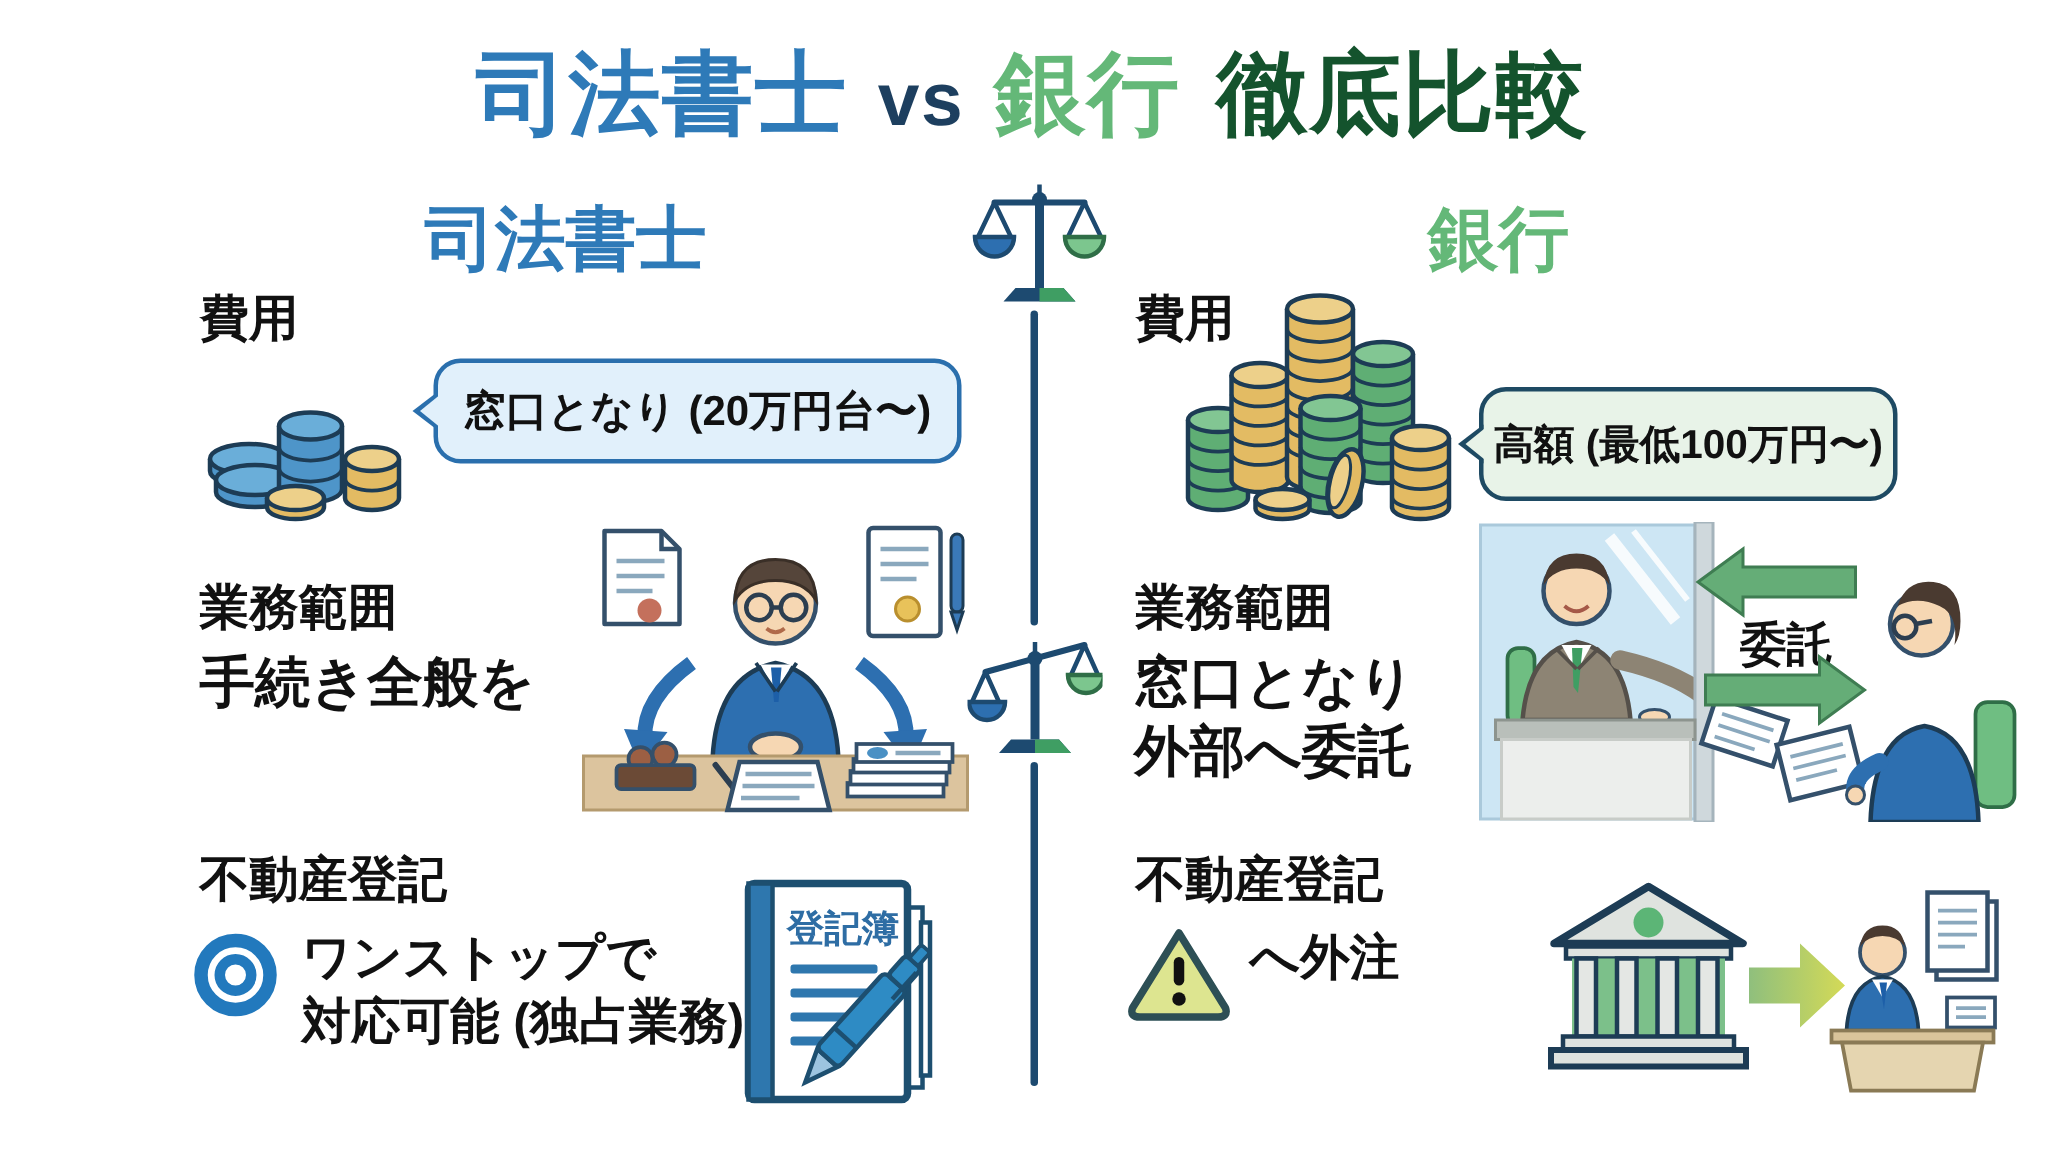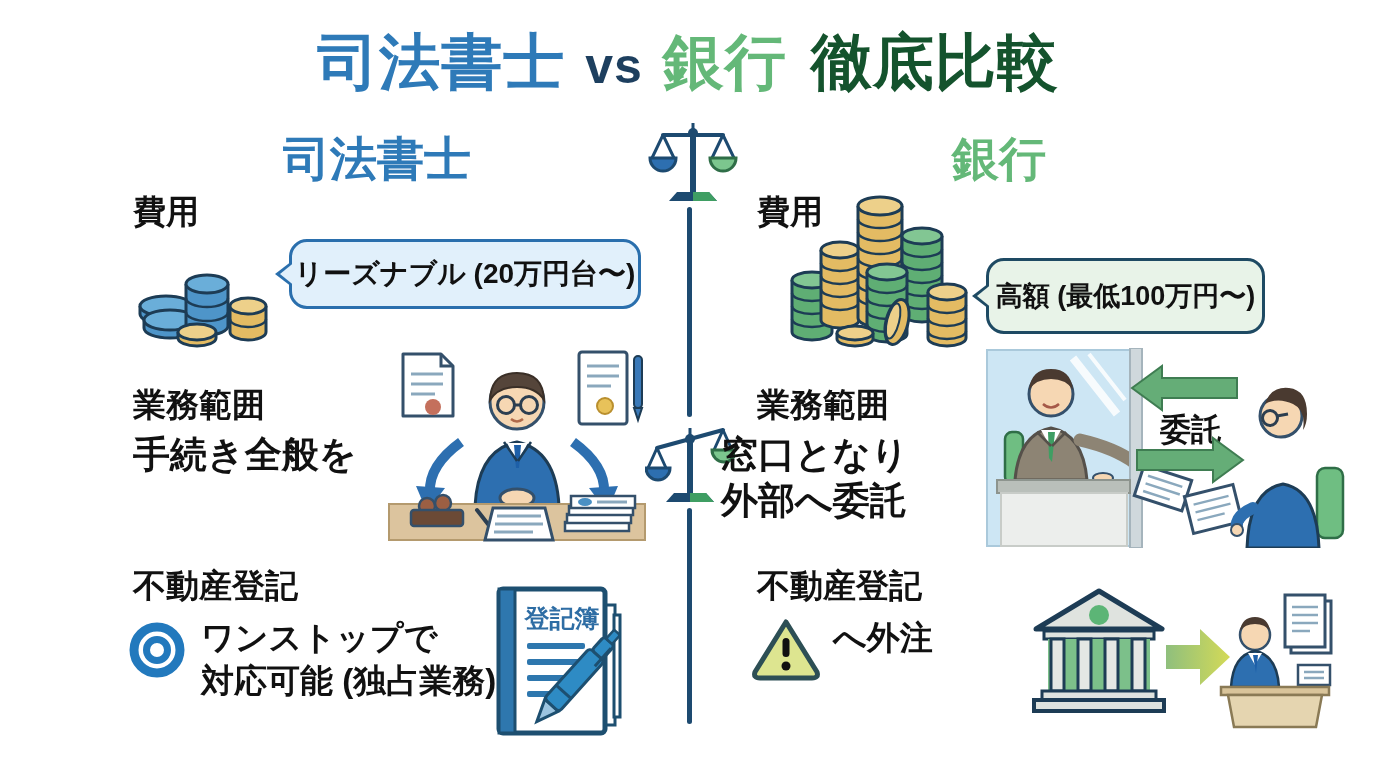"リーズナブル (20万円台〜)" span { text: リーズナブル -> 窓口となり }
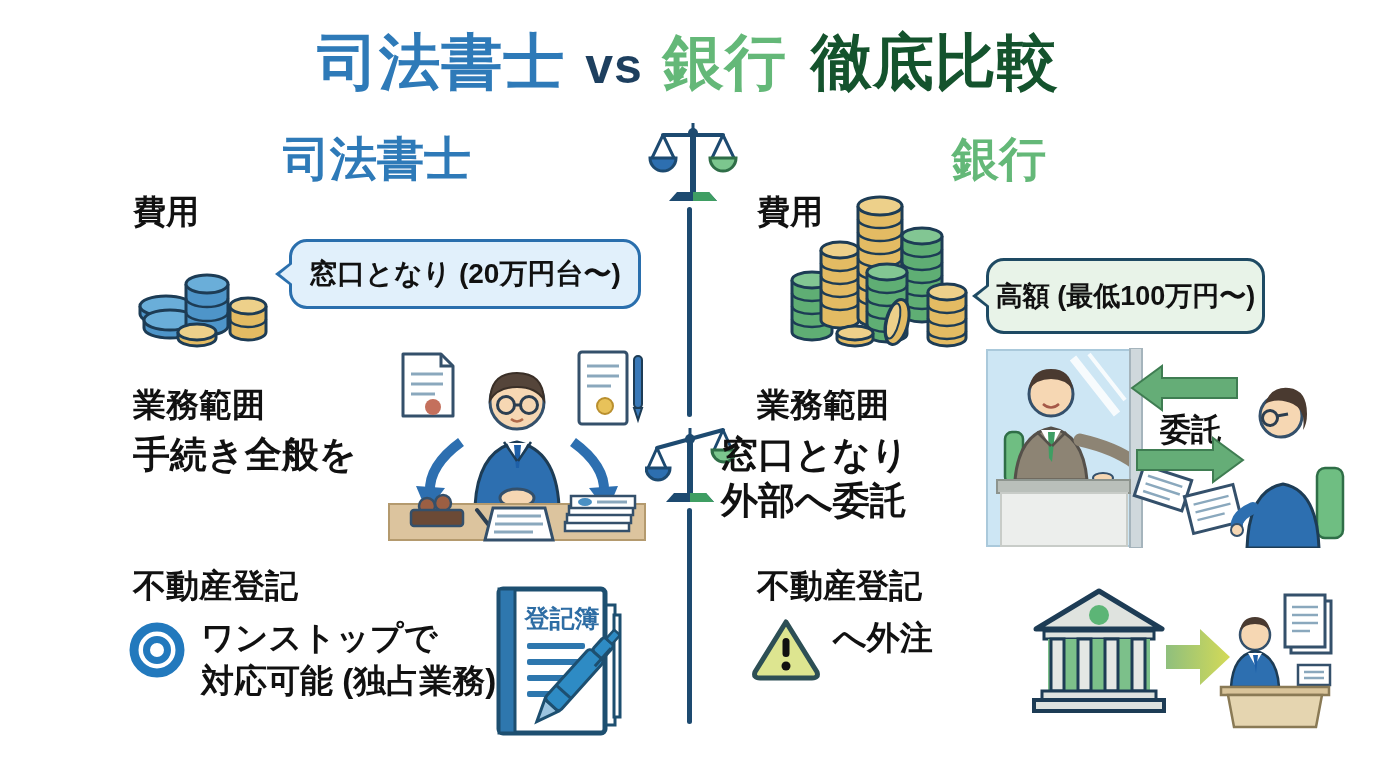"窓口となり" div.abs { left: 721px -> 756px }
